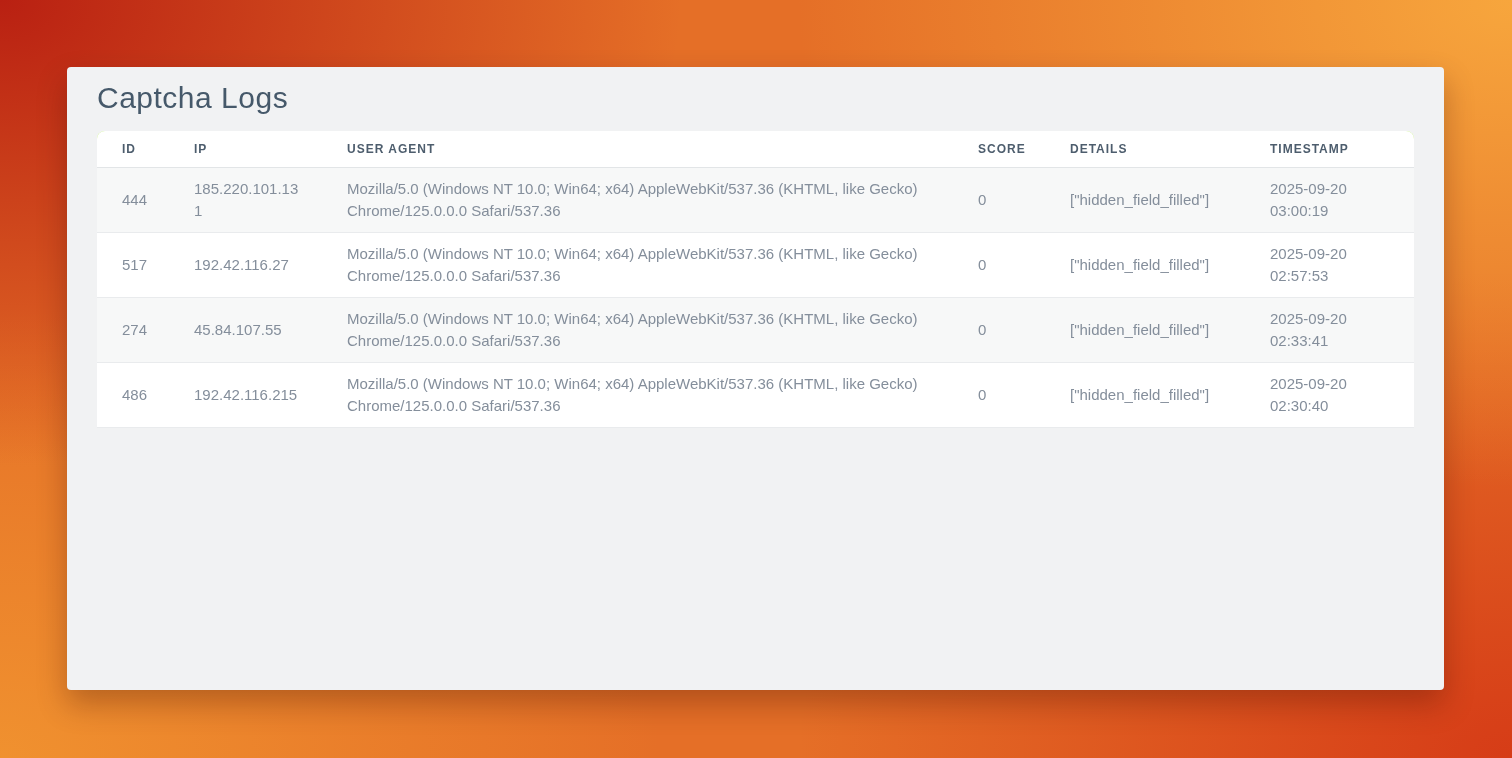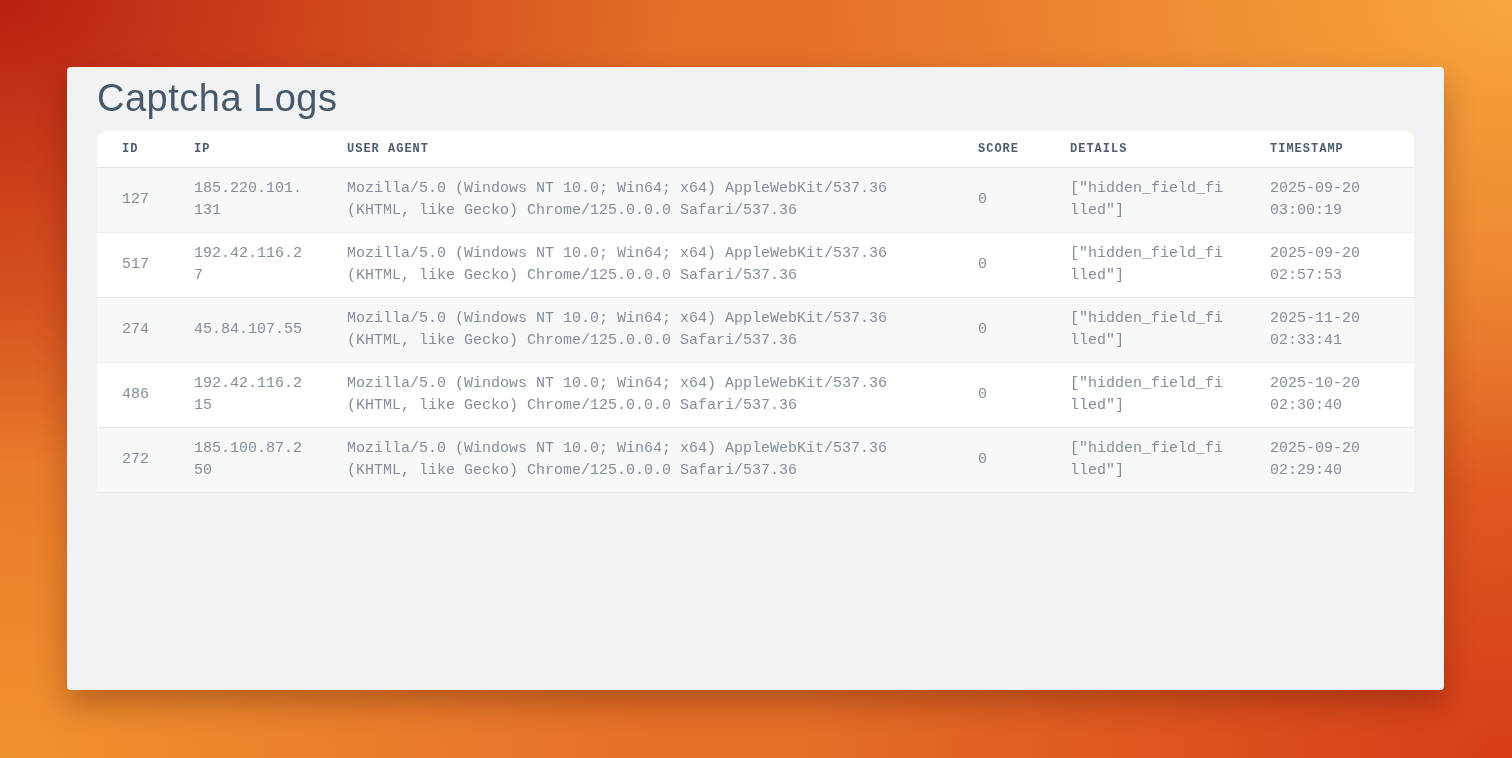"Captcha Logs" .card-title { font-size: 38px -> 30px }
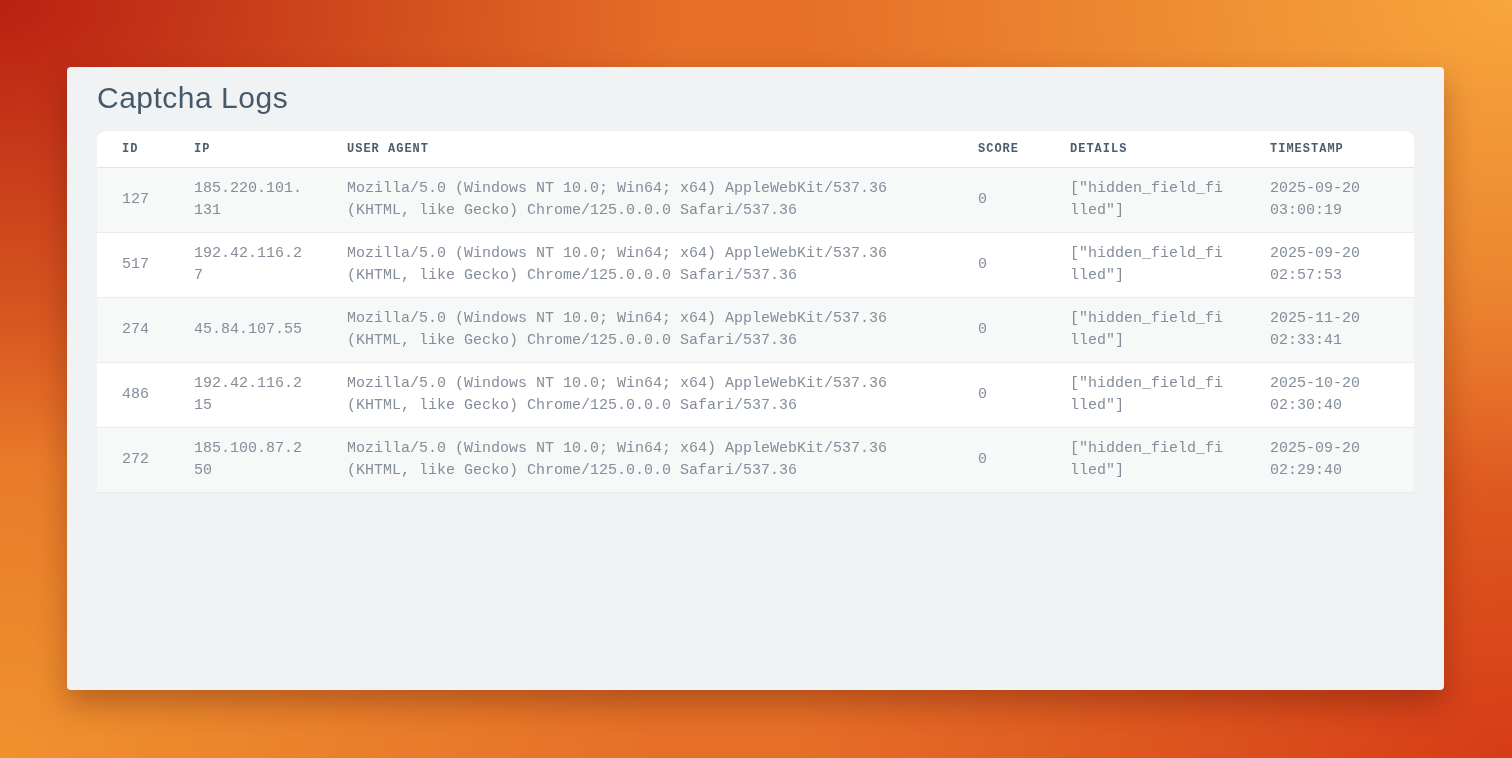"ID" .table-wrap { font-family: Liberation Mono, monospace -> none }
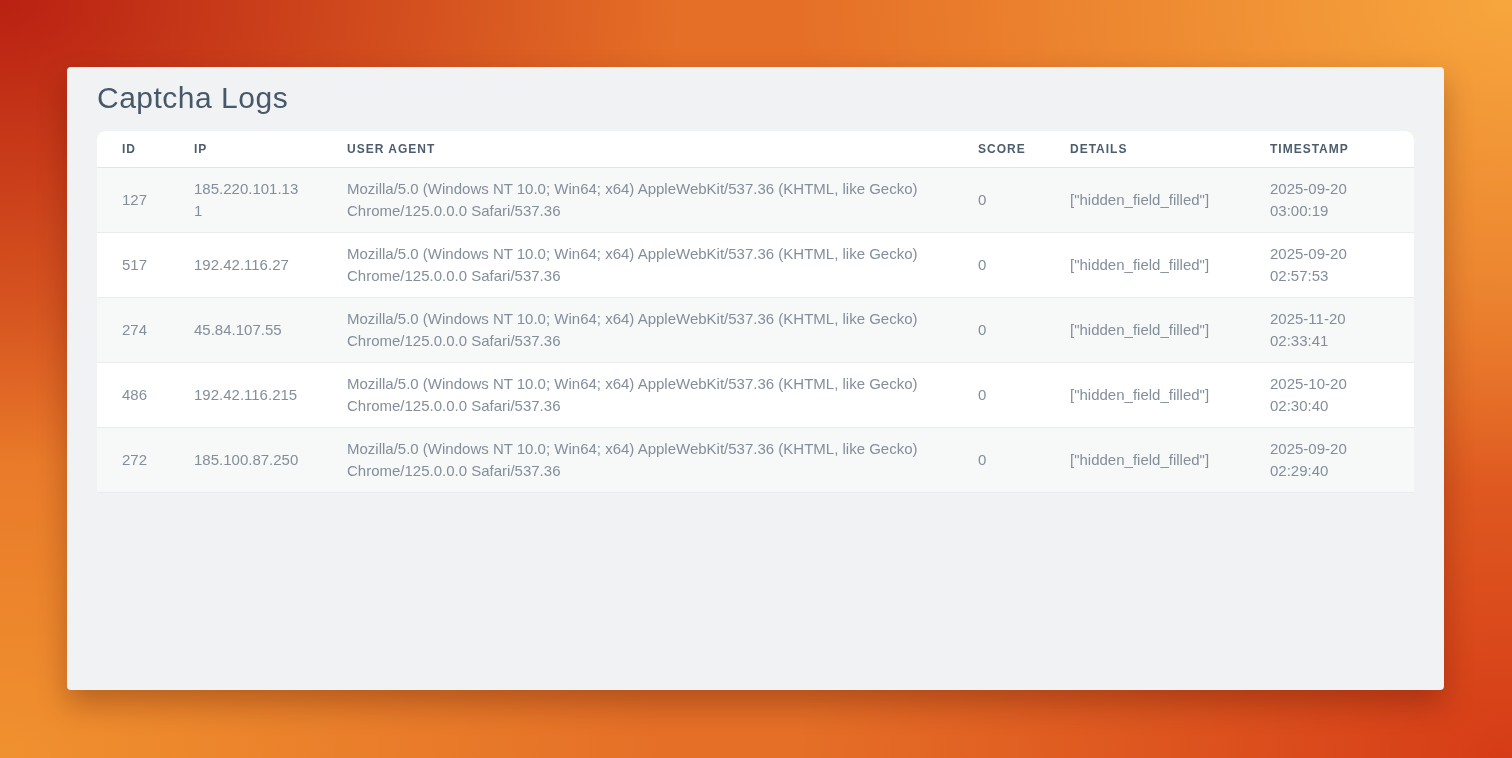"127" td { text: 127 -> 444 }
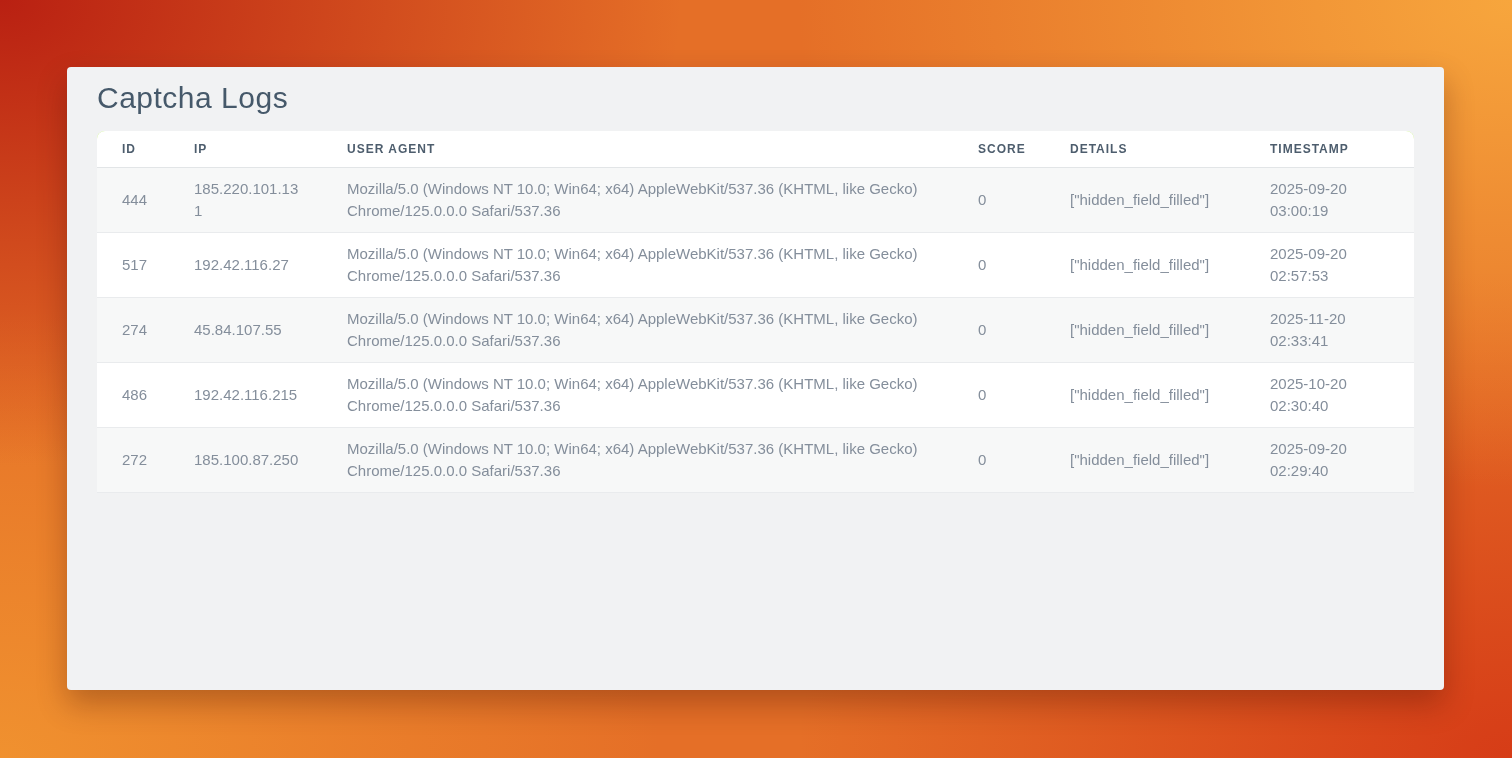"2025-11-20 02:33:41" td { text: 2025-11-20 -> 2025-09-20 }
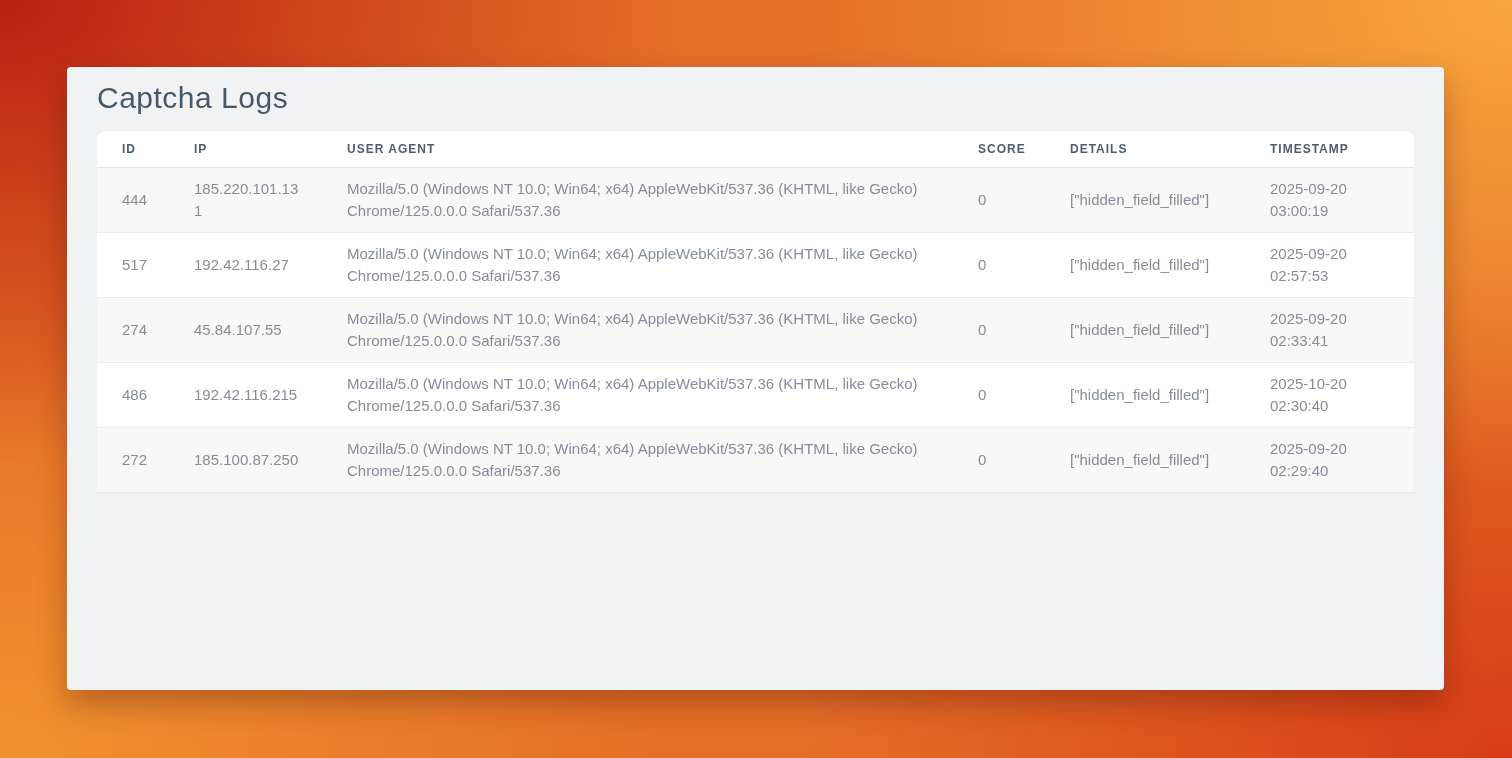"2025-10-20 02:30:40" td { text: 2025-10-20 -> 2025-09-20 }
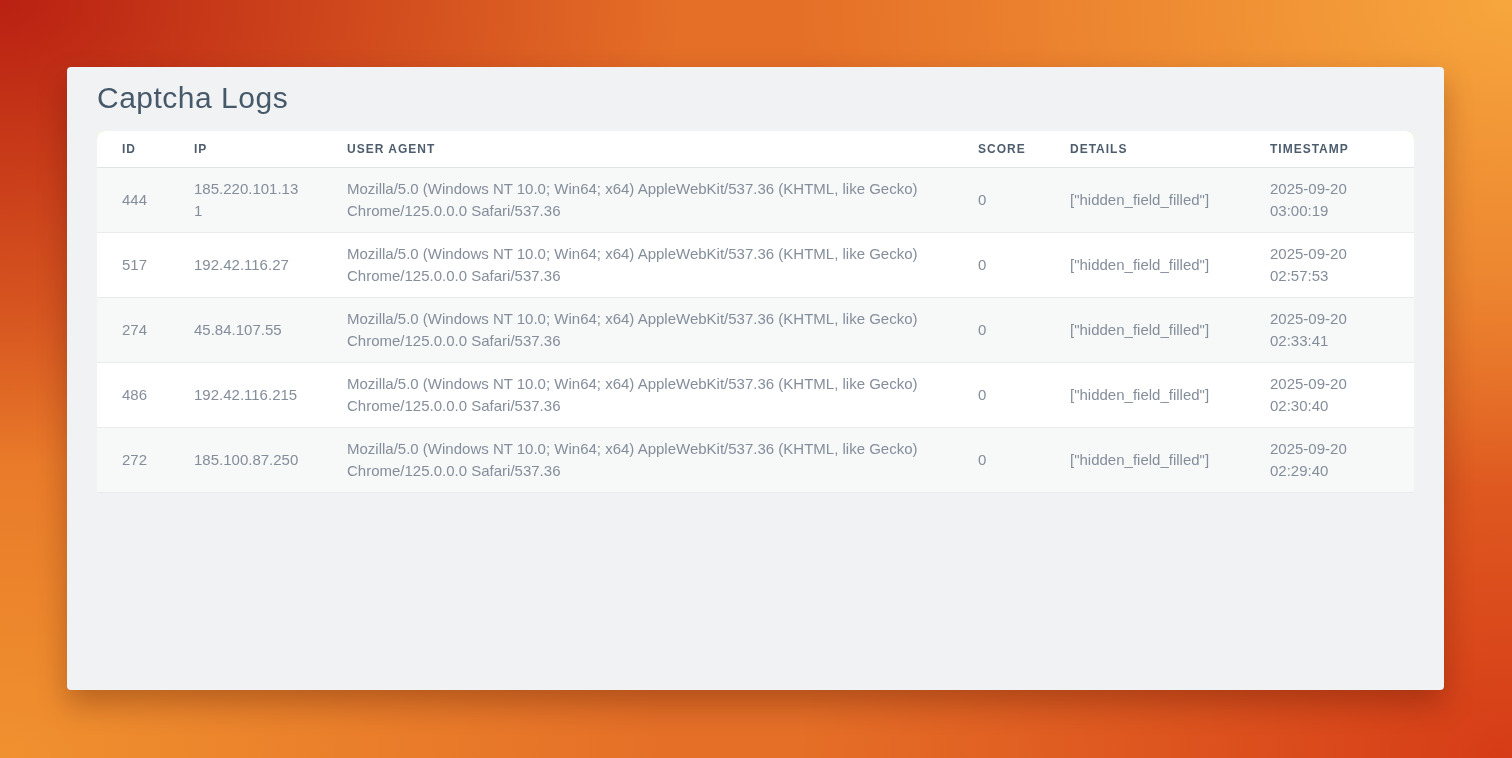"272" tr { html: <tr> <td>272</td> <td>185.100.87.250</td> <td>Mozilla/5.0 (Windows NT 10.0; Win64; x64) AppleWebKit/537.36 (KHTML, like Gecko) Chrome/125.0.0.0 Safari/537.36</td> <td>0</td> <td>["hidden_field_filled"]</td> <td>2025-09-20 02:29:40</td> </tr> -> none }
